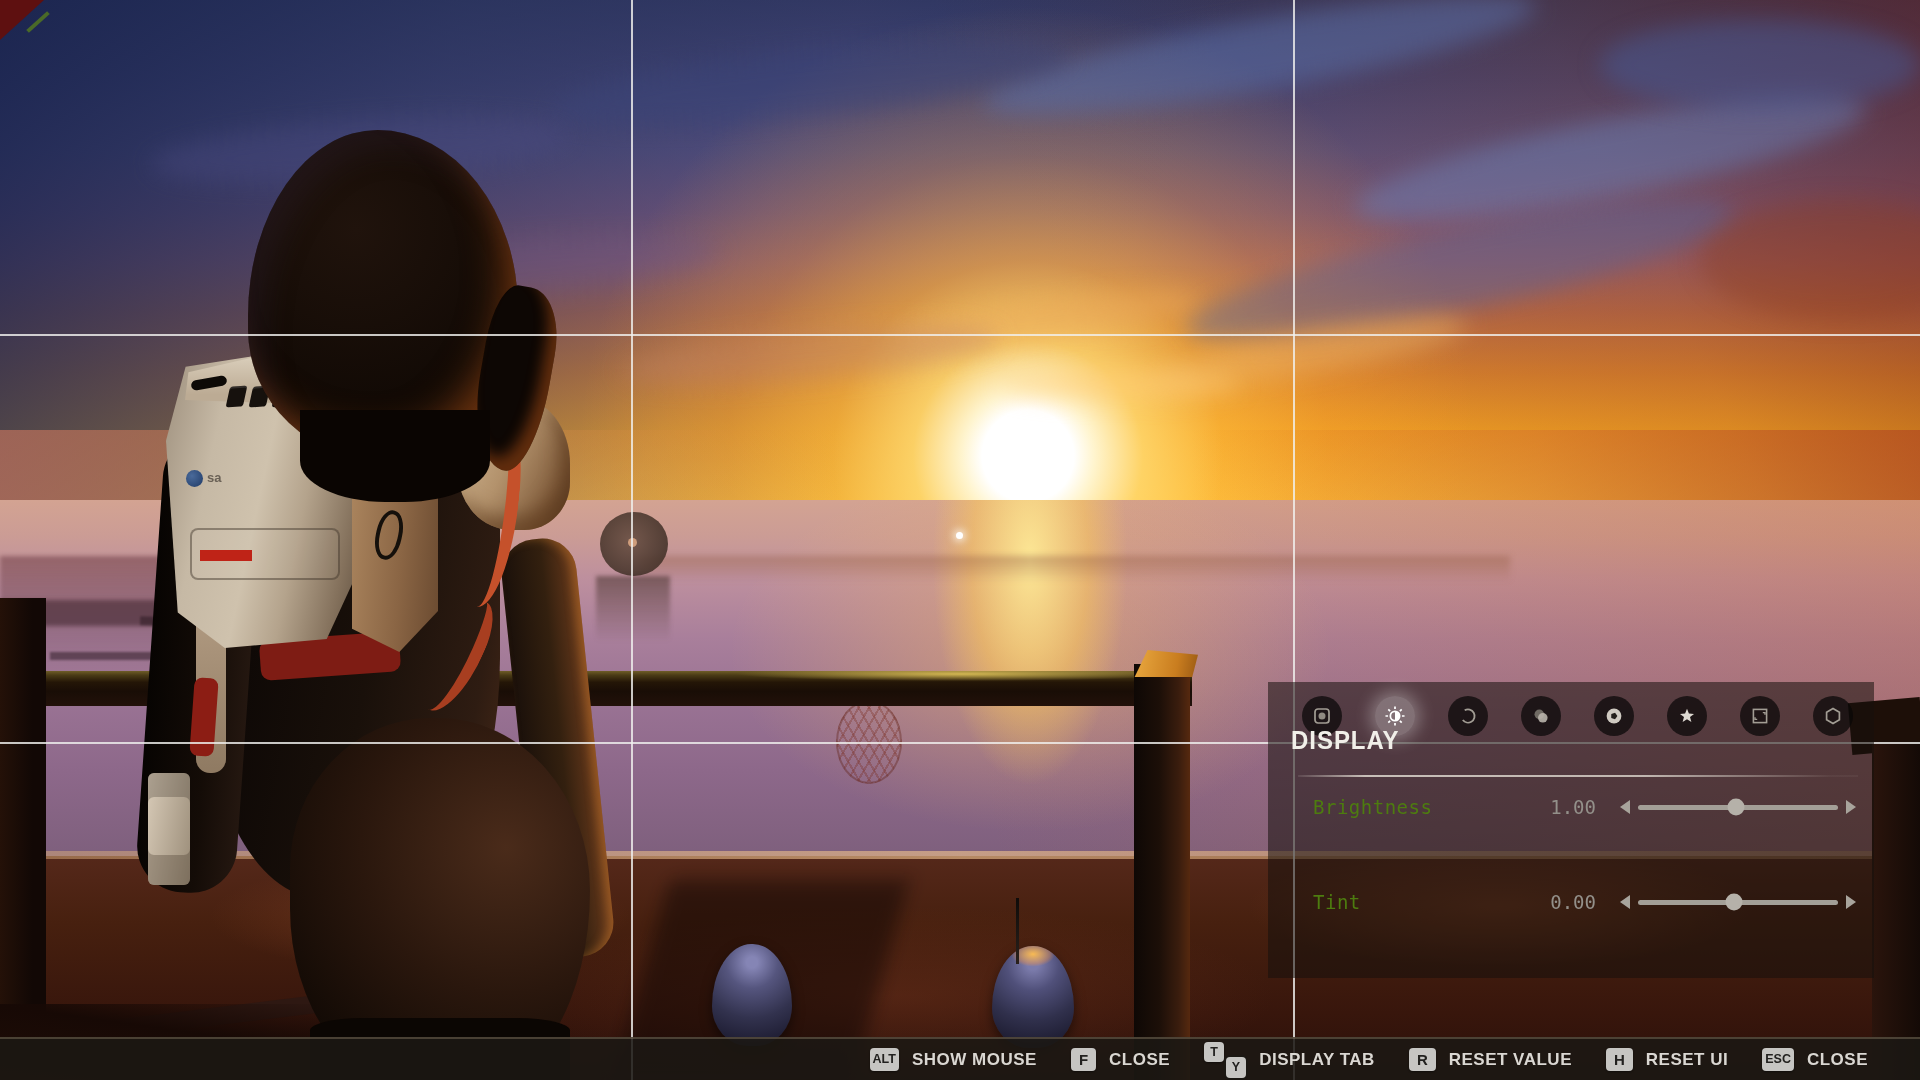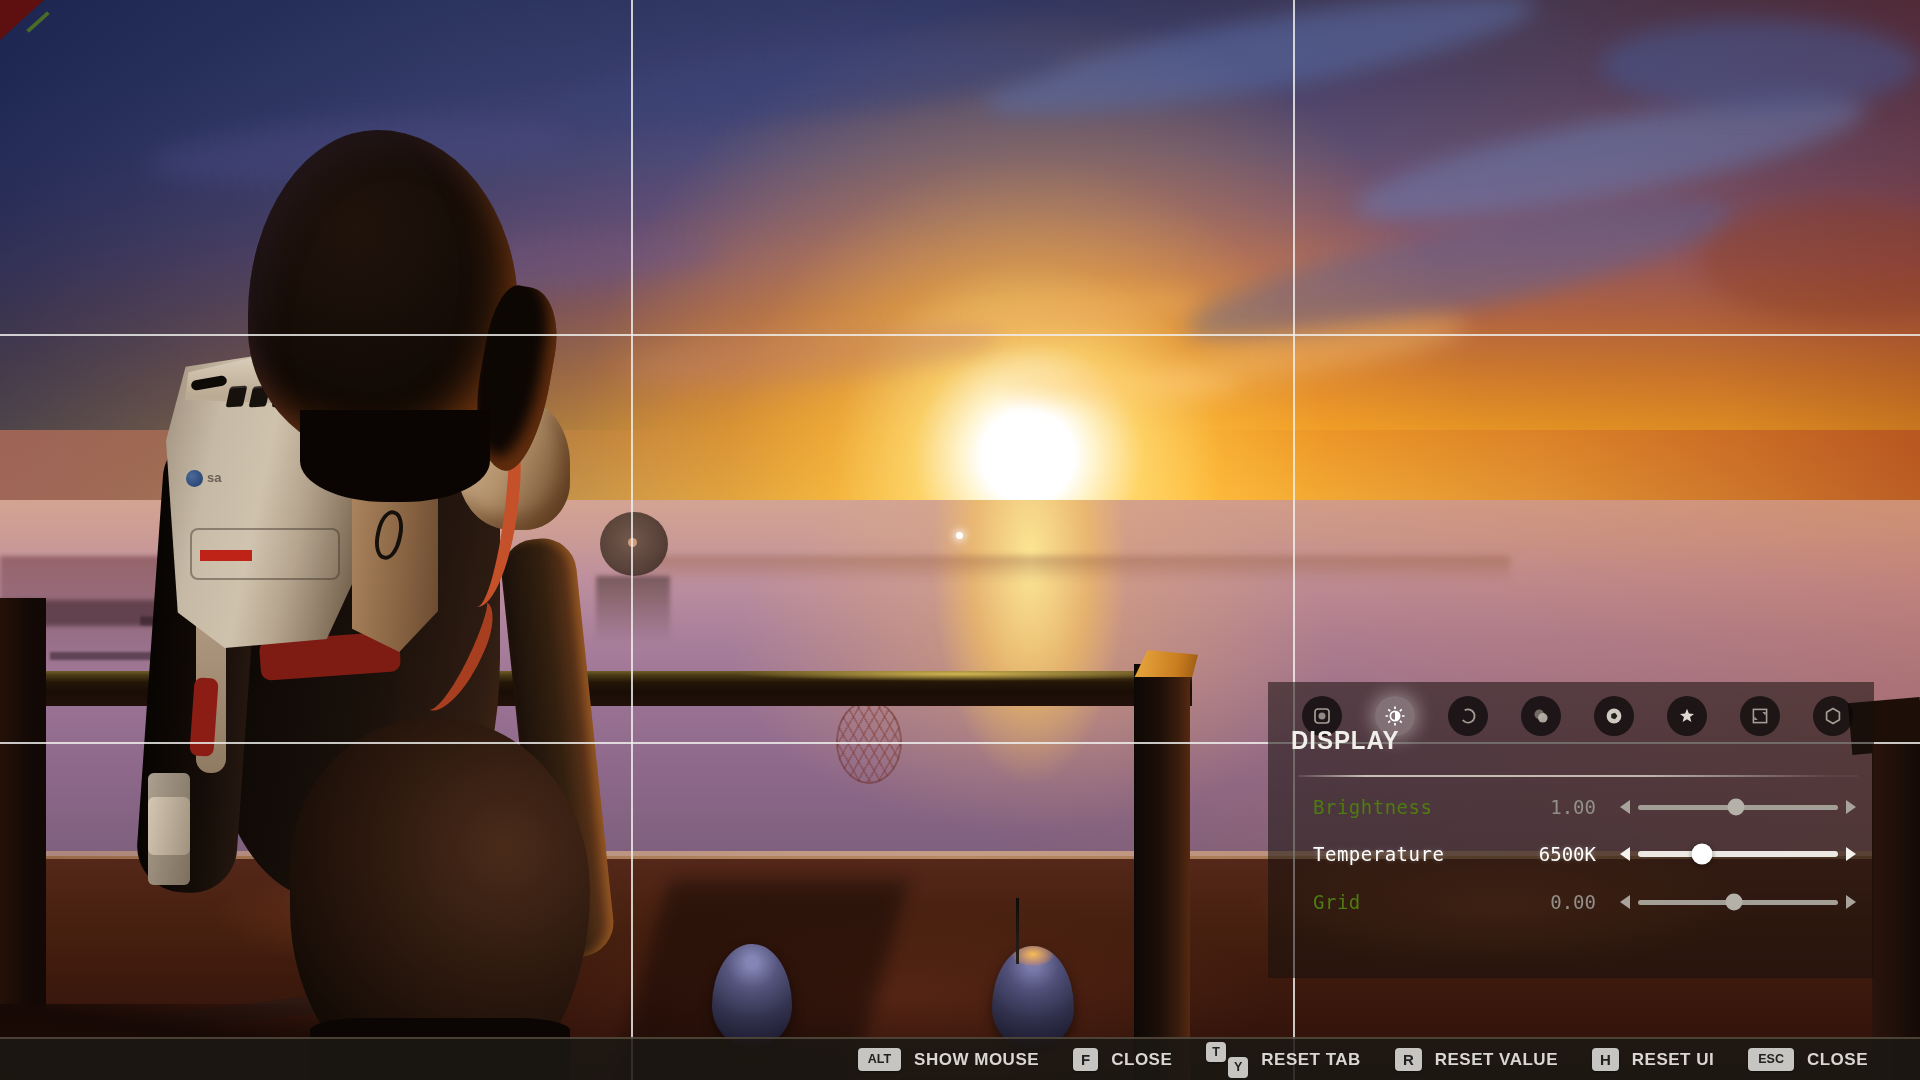"Temperature" div.row { html: <div> <span>Temperature</span> <span>6500K</span> <div> <div></div> <div> <div></div> </div> <div></div> </div> </div> -> none }
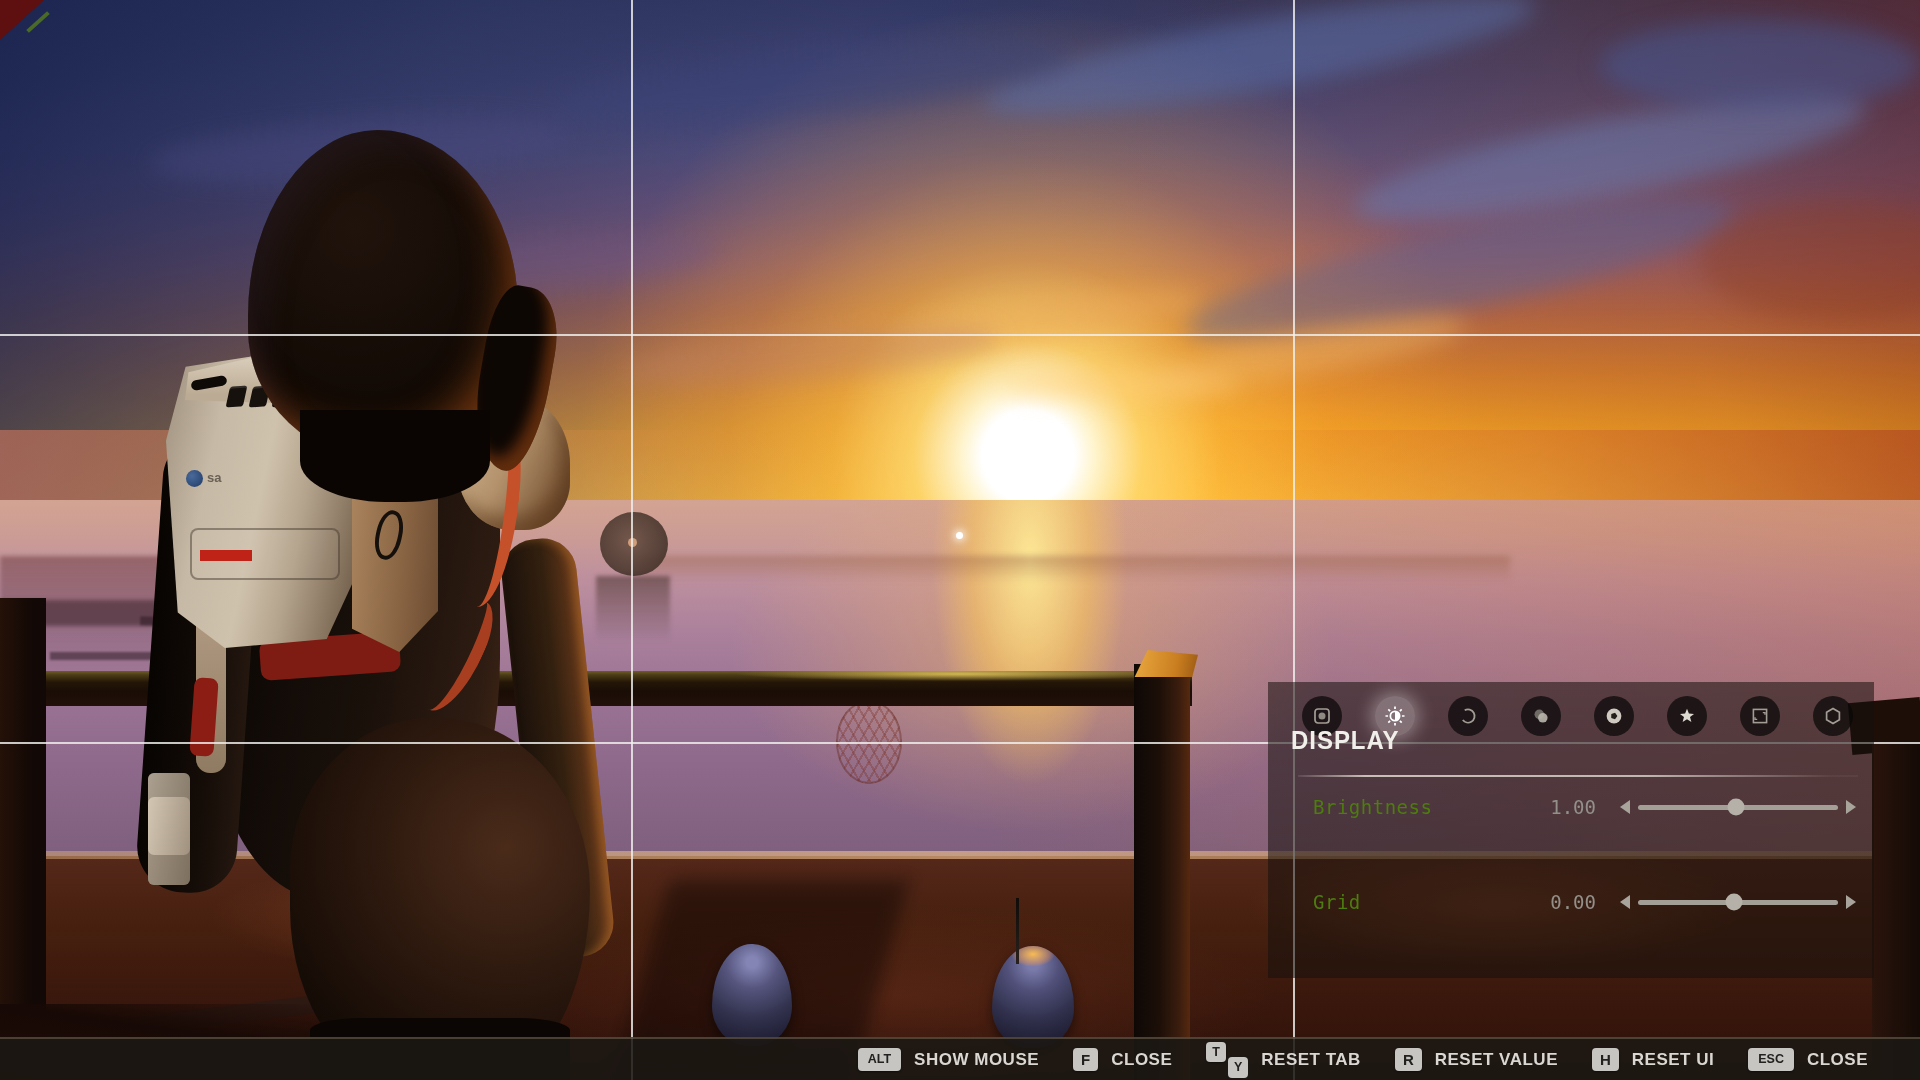"Grid" span.label { text: Grid -> Tint }
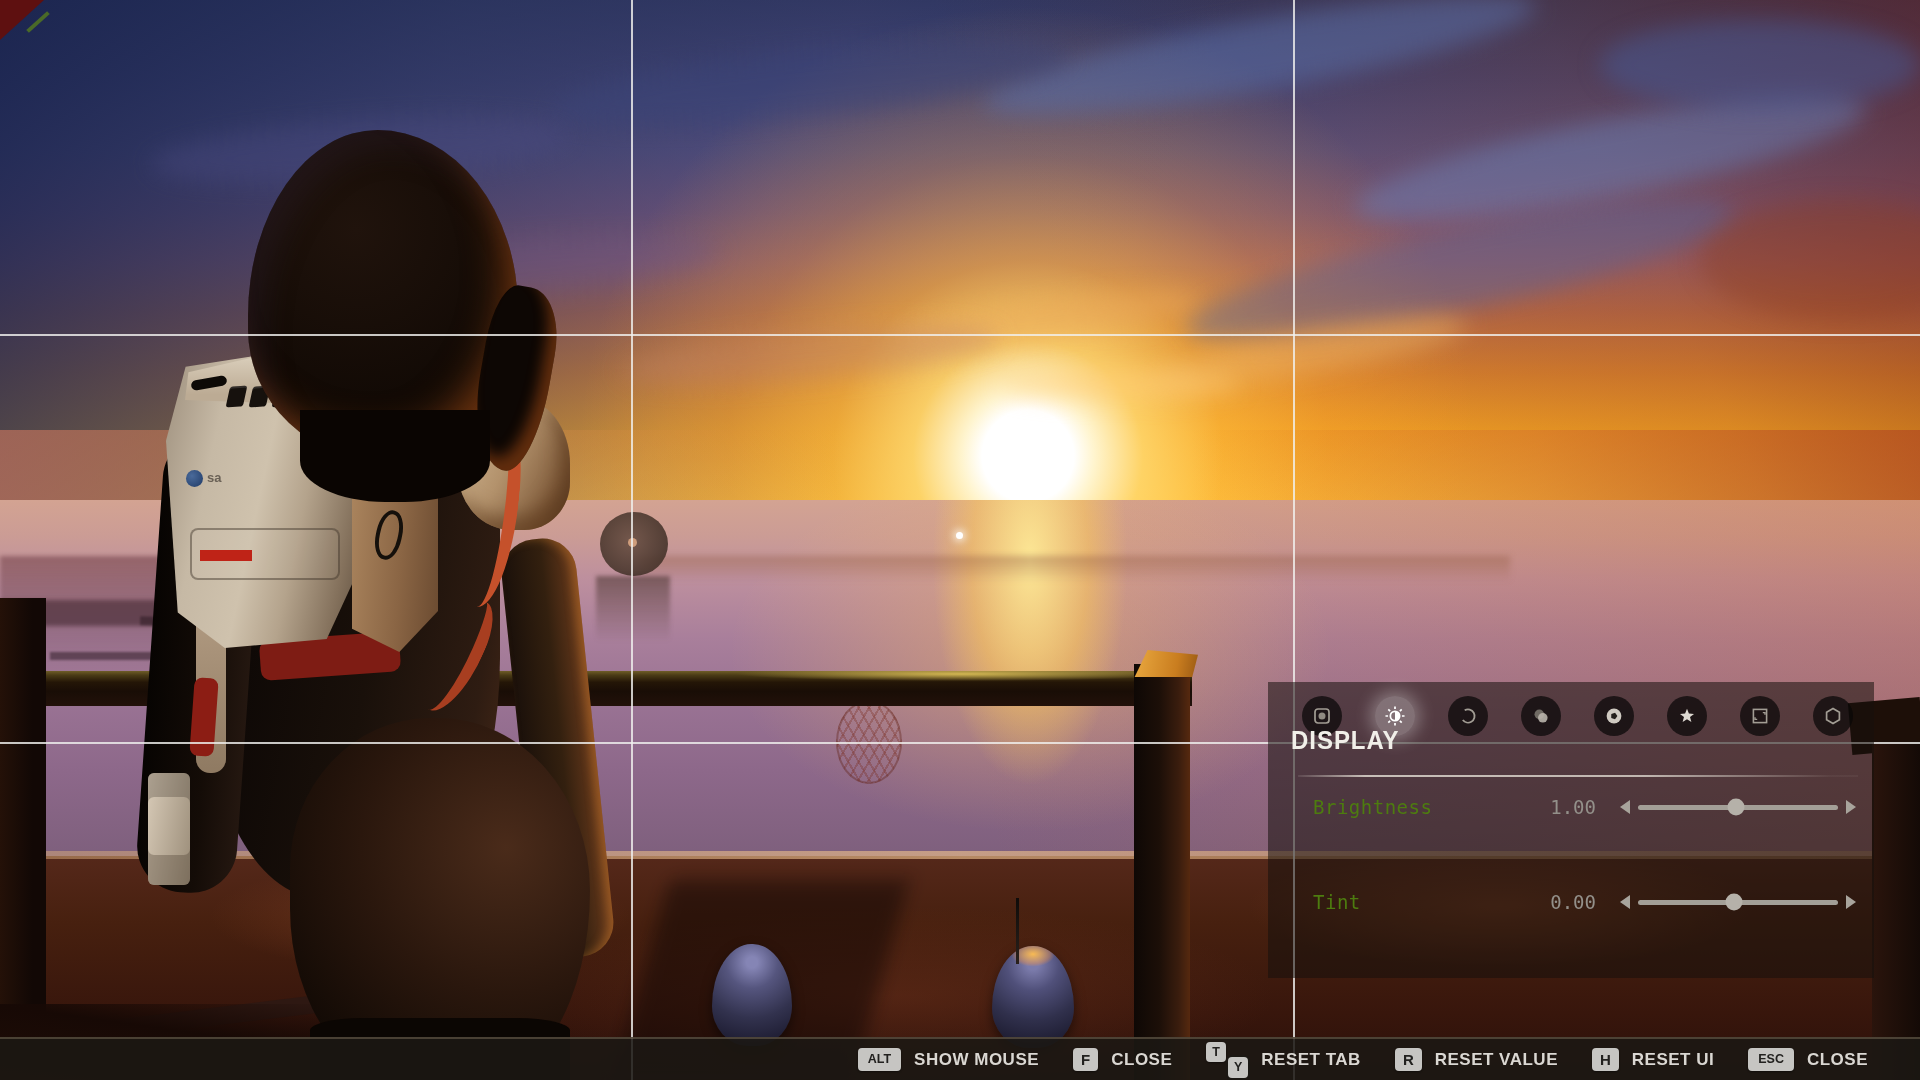"ALT" .key.small { padding: 5px 10px -> 5px 3px }
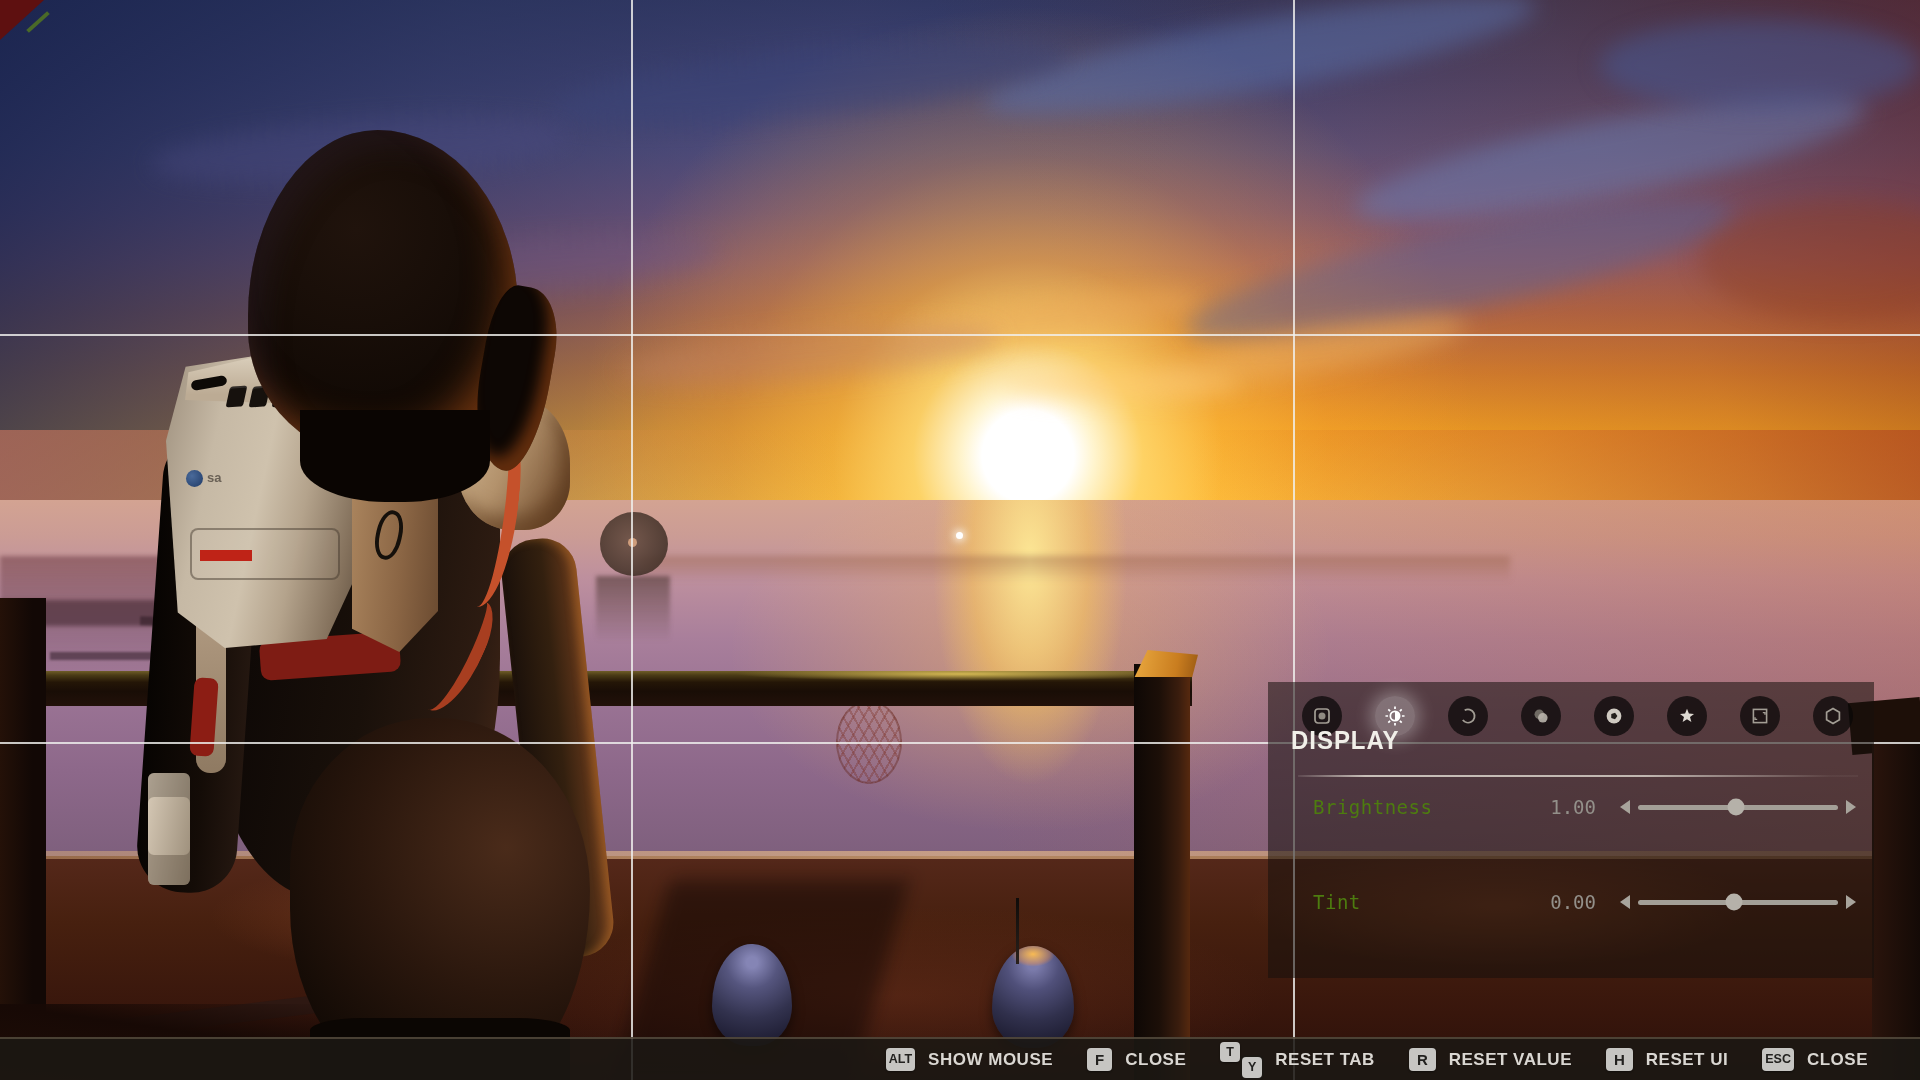"RESET TAB" span.hlabel { text: RESET -> DISPLAY }
